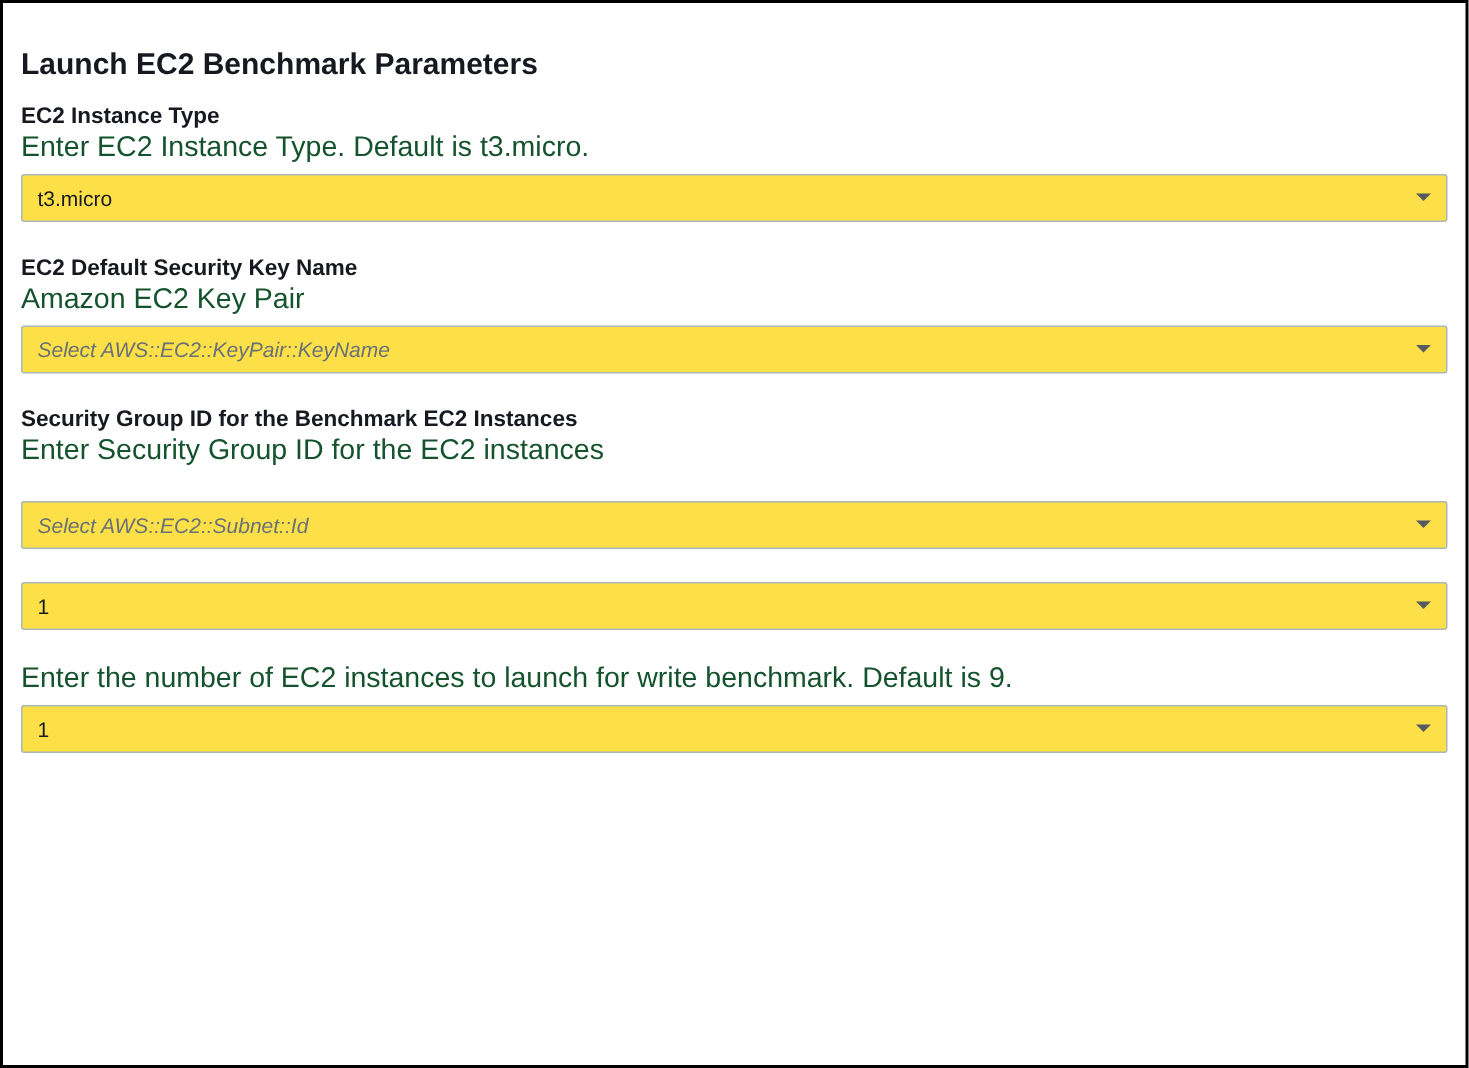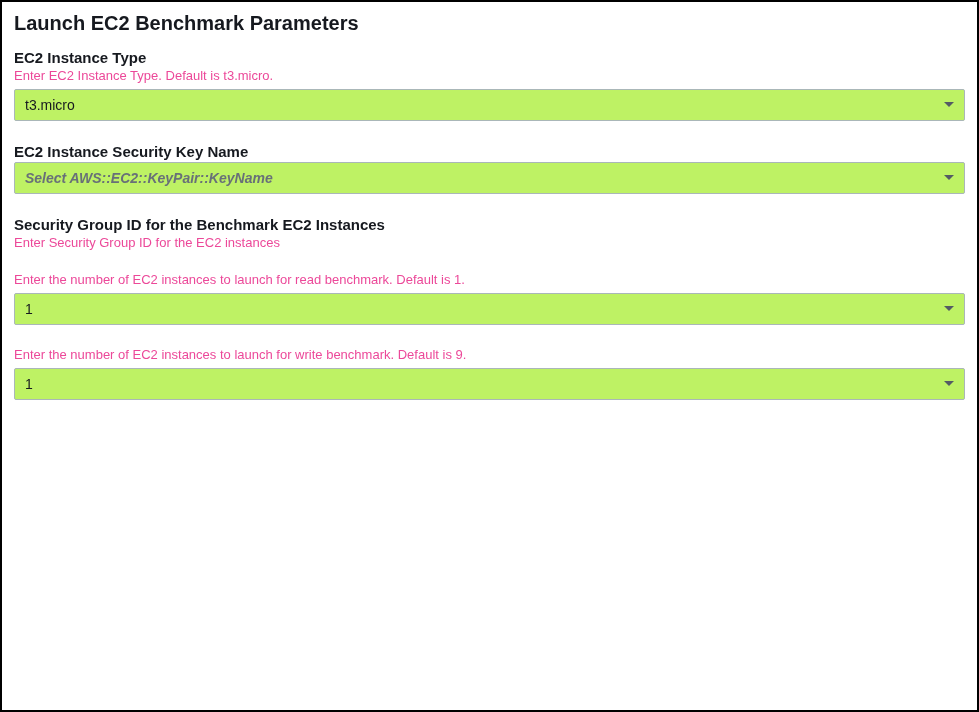"Launch EC2 Benchmark Parameters" .section-title { margin-top: none -> 20px }
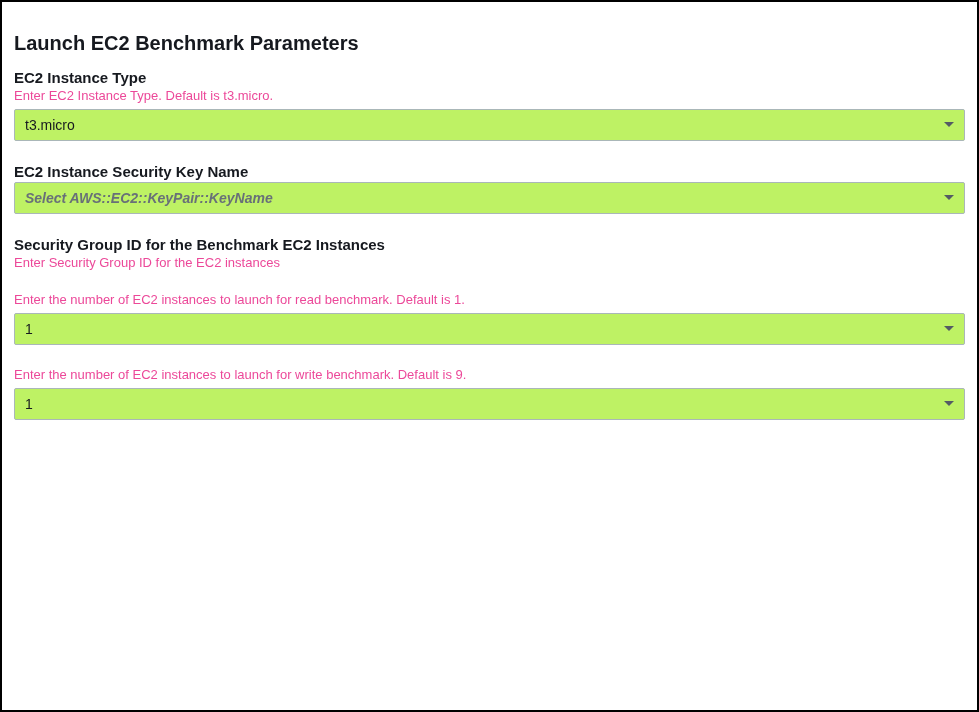"Enter EC2 Instance Type. Default" .field-description { color: #ec4899 -> #14532d; font-size: 13px -> 19px }
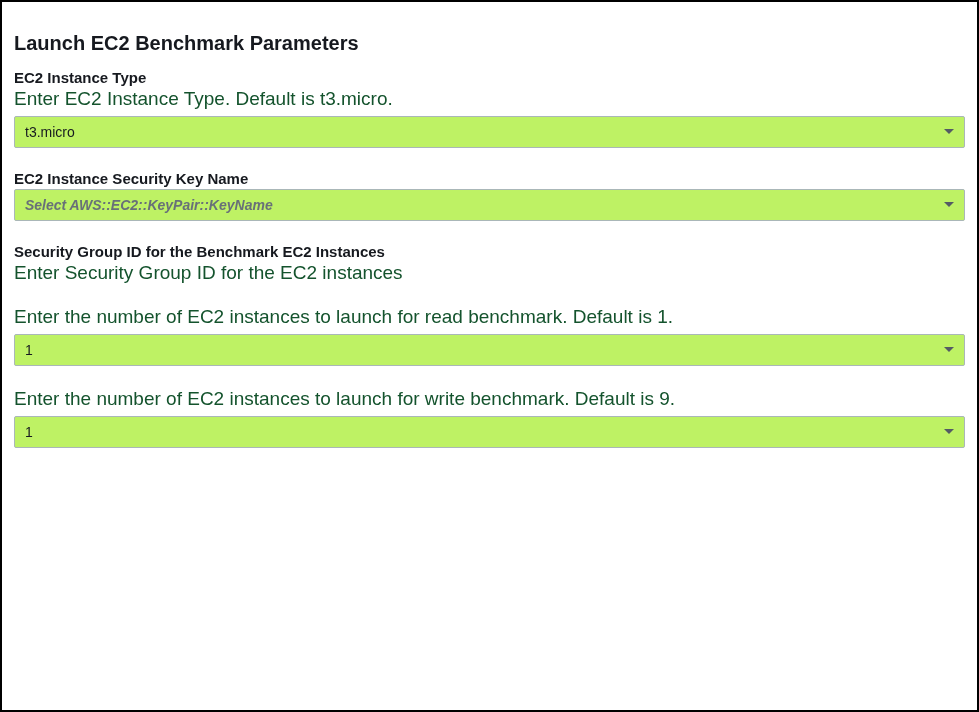"t3.micro" .select-input { background: #bef264 -> #fde047 }
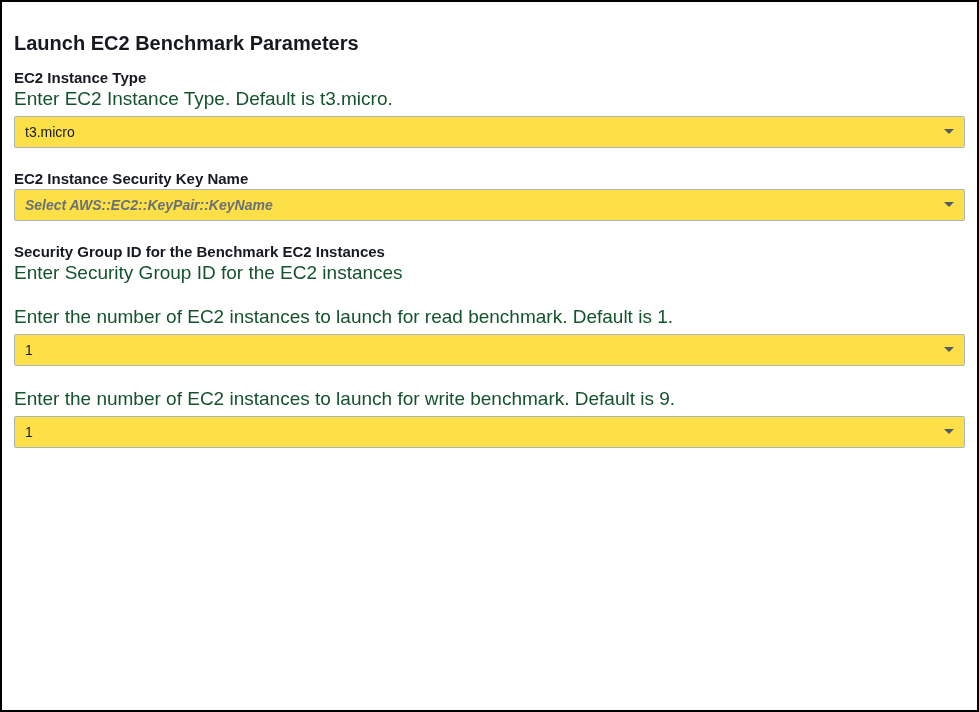"EC2 Instance Security Key Name" div.field-label { text: Instance -> Default }
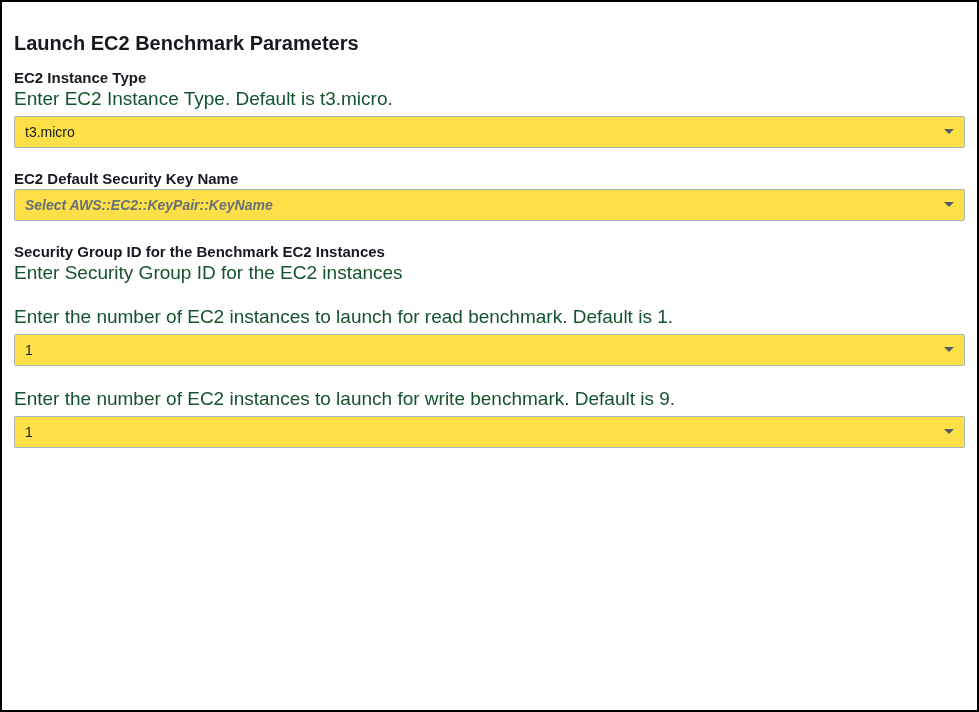"Amazon EC2 Key Pair" div.field-description { html: none -> <div>Amazon EC2 Key Pair</div> }
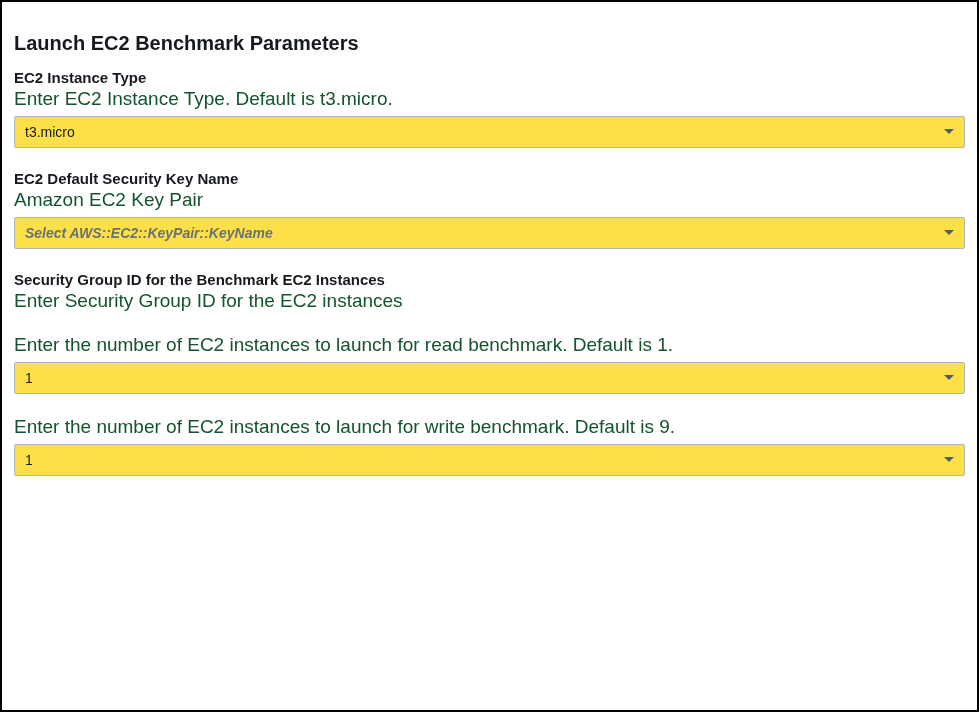"Select AWS::EC2::KeyPair::KeyName" .select-input.placeholder { font-weight: bold -> none }
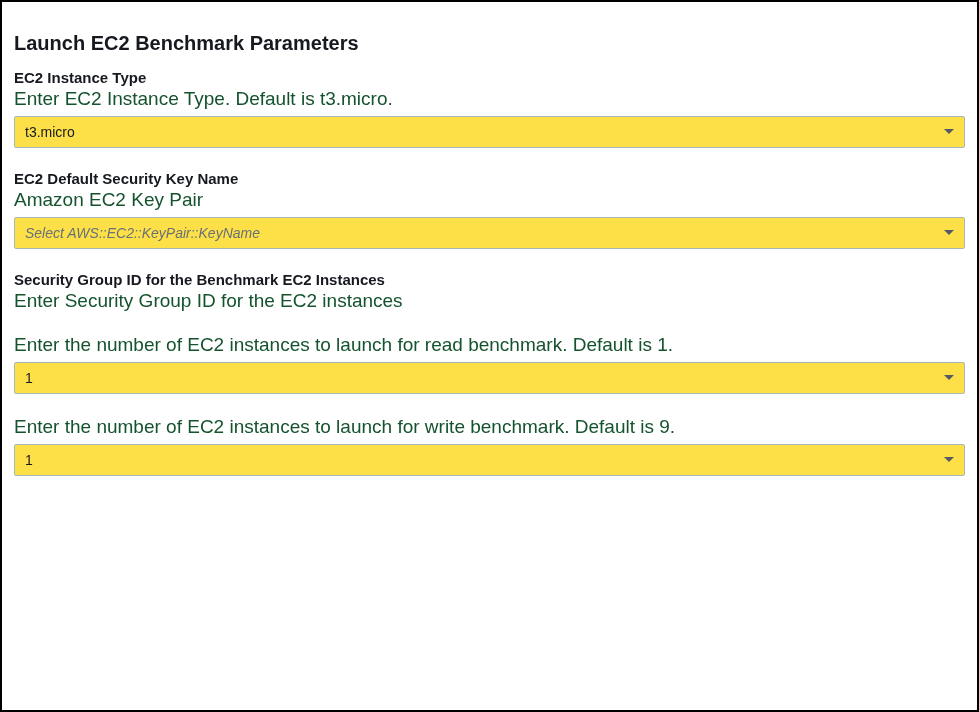"Select AWS::EC2::Subnet::Id" div.select-wrapper { html: none -> <div> <div>Select AWS::EC2::Subnet::Id</div> <span> <svg> <path></path> </svg> </span> </div> }
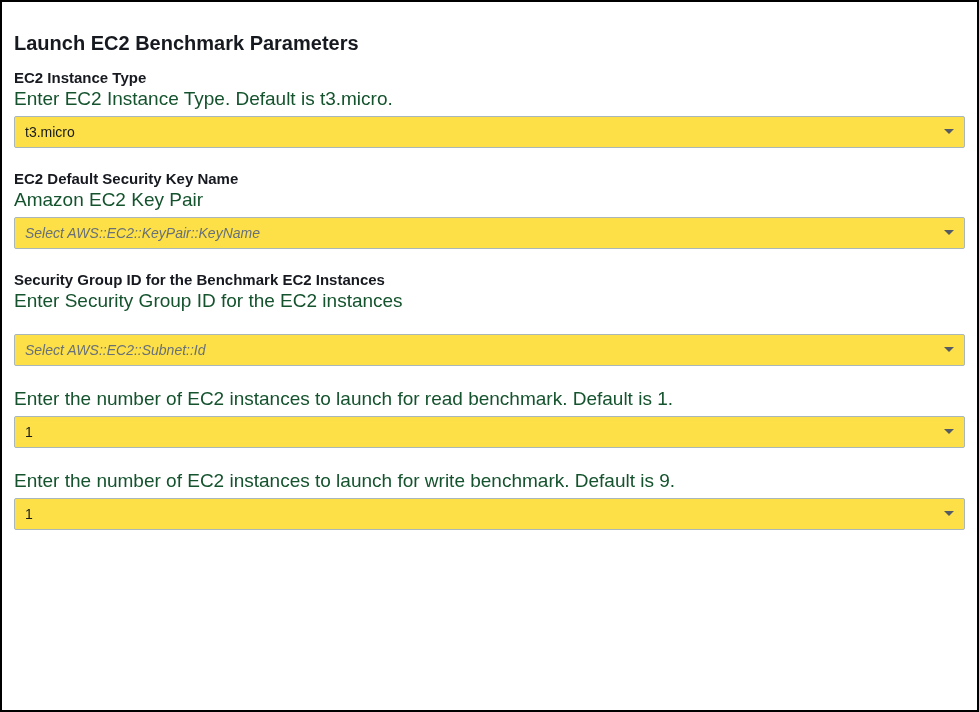"Enter the number of EC2 instances to launch for read" div.field-description { html: <div>Enter the number of EC2 instances to launch for read benchmark. Default is 1.</div> -> none }
